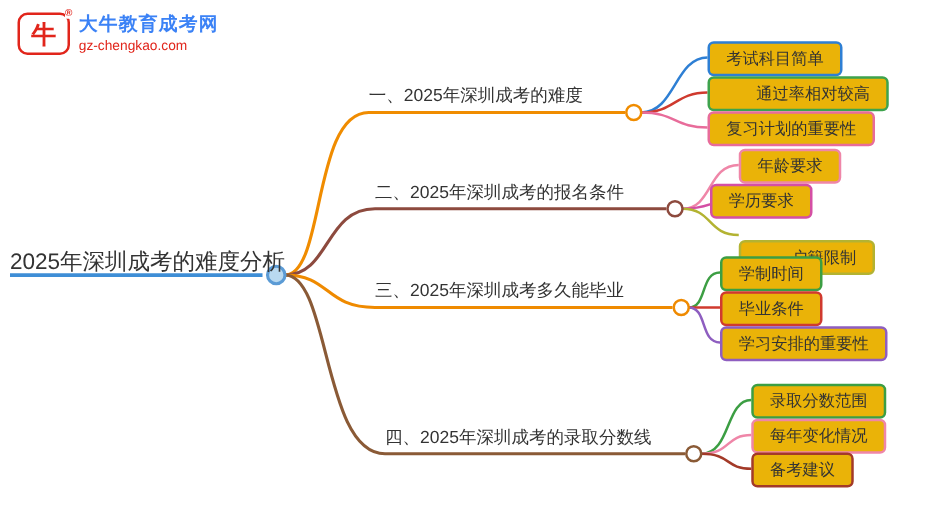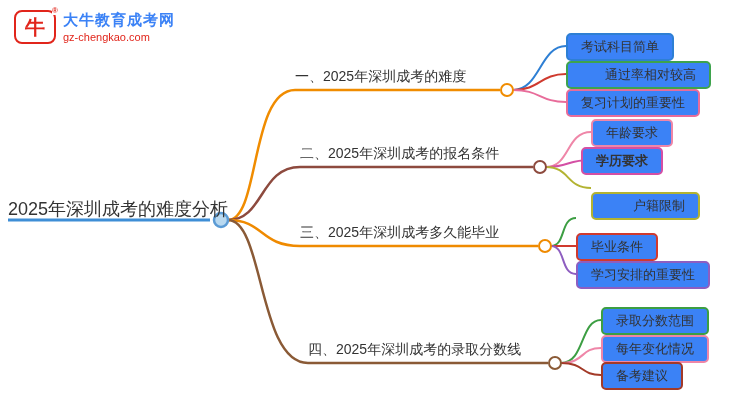"考试科目简单" .leaf { background: #3b82f6 -> #eab308 }
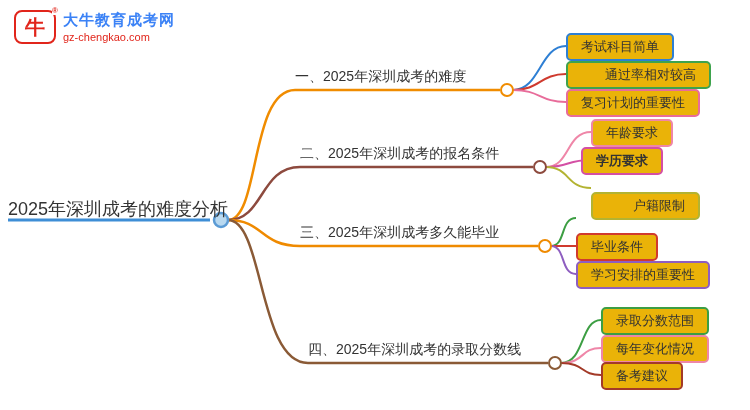"学历要求" div.leaf { font-weight: bold -> none; left: 581px -> 568px }
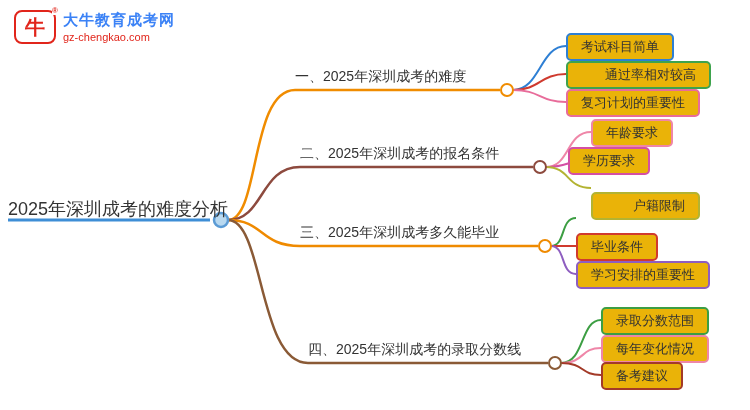"学制时间" div.leaf { html: none -> <div>学制时间</div> }
